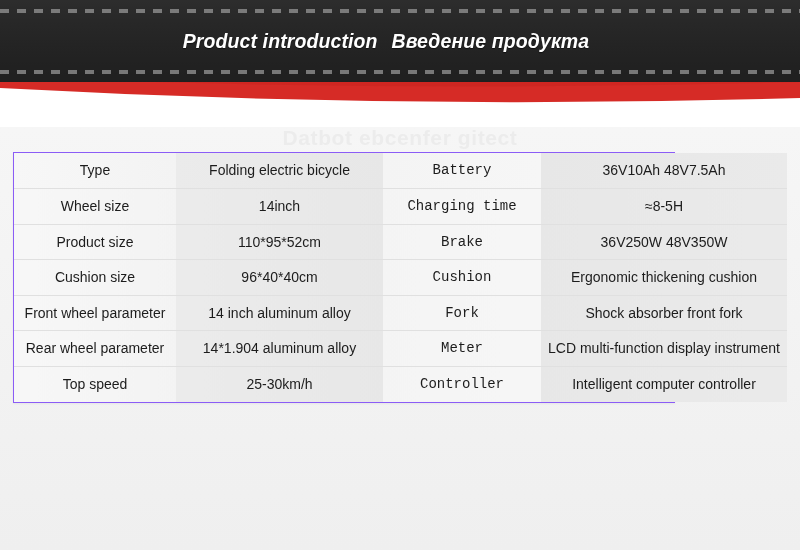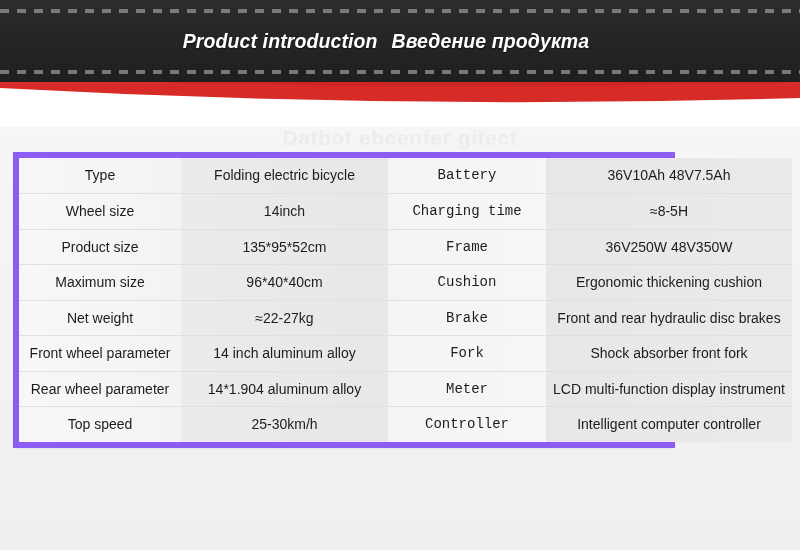"Type" .table-wrap { border: 6px solid #8b5cf6 -> 1px solid #8b5cf6 }
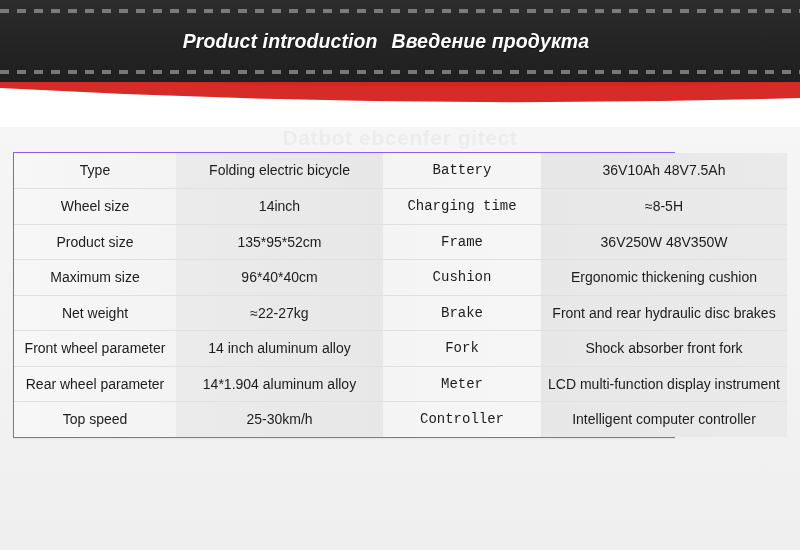"135*95*52cm" td.value { text: 135 -> 110 }
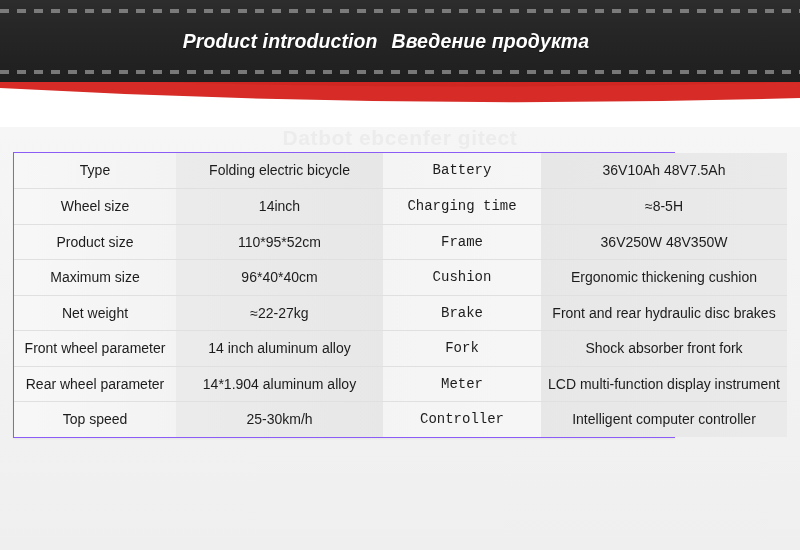"Frame" td.label { text: Frame -> Brake }
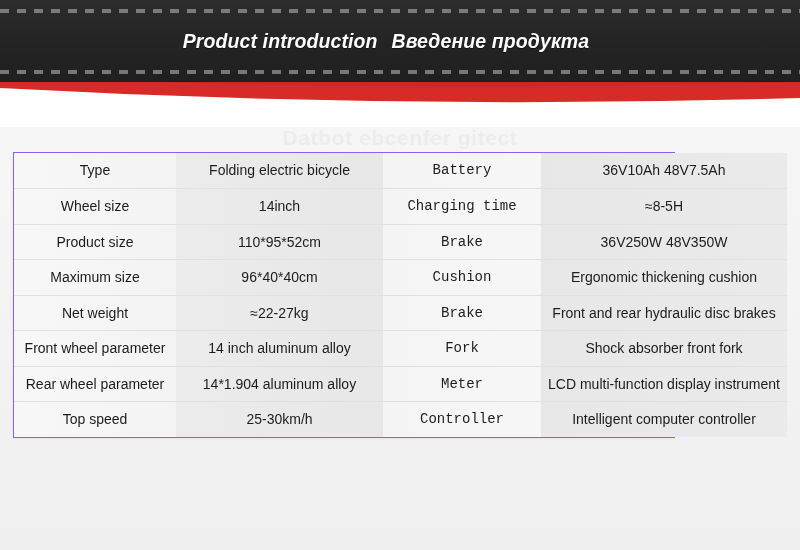"Maximum size" td.label { text: Maximum -> Cushion }
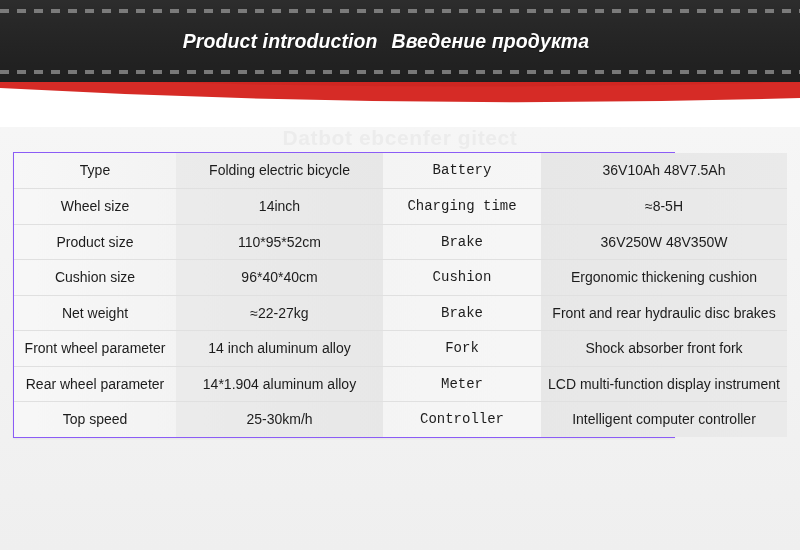"Net weight" tr { html: <tr> <td>Net weight</td> <td>≈22-27kg</td> <td>Brake</td> <td>Front and rear hydraulic disc brakes</td> </tr> -> none }
